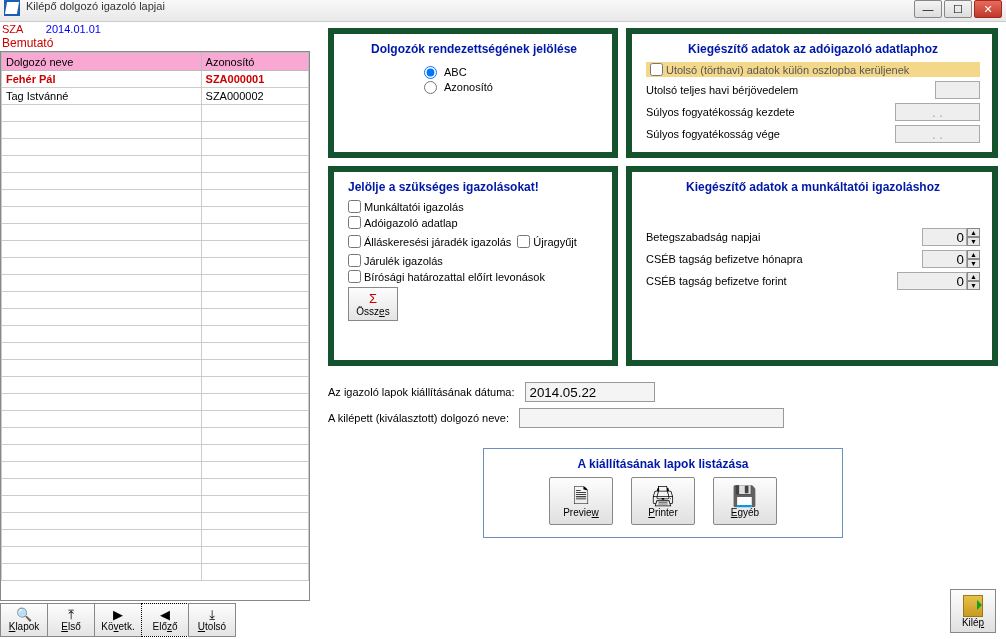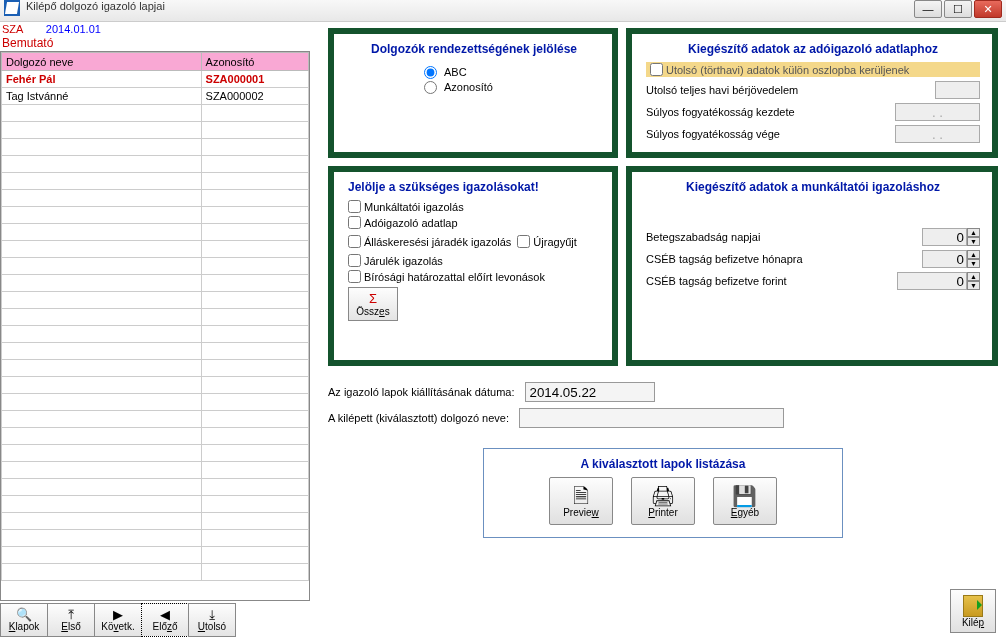"A kiválasztott lapok listázása" div.panel-title { text: kiválasztott -> kiállításának }
